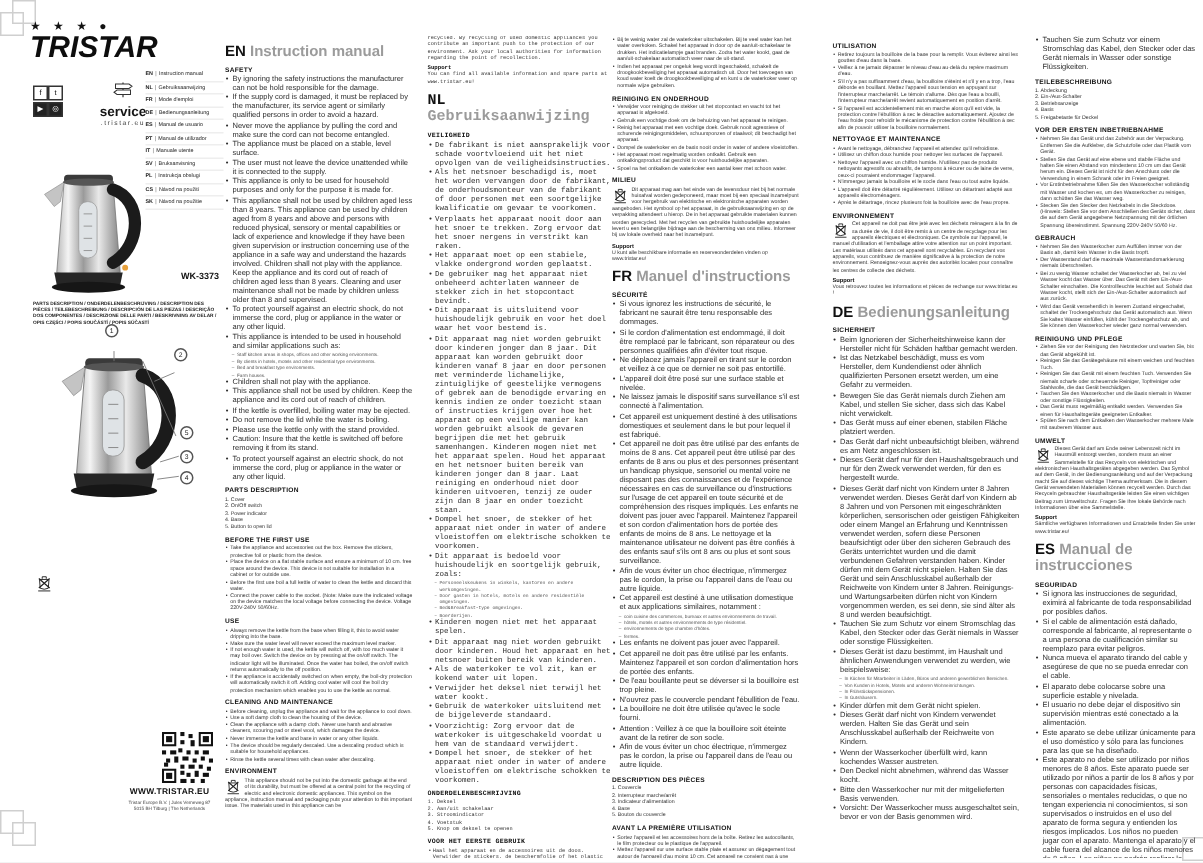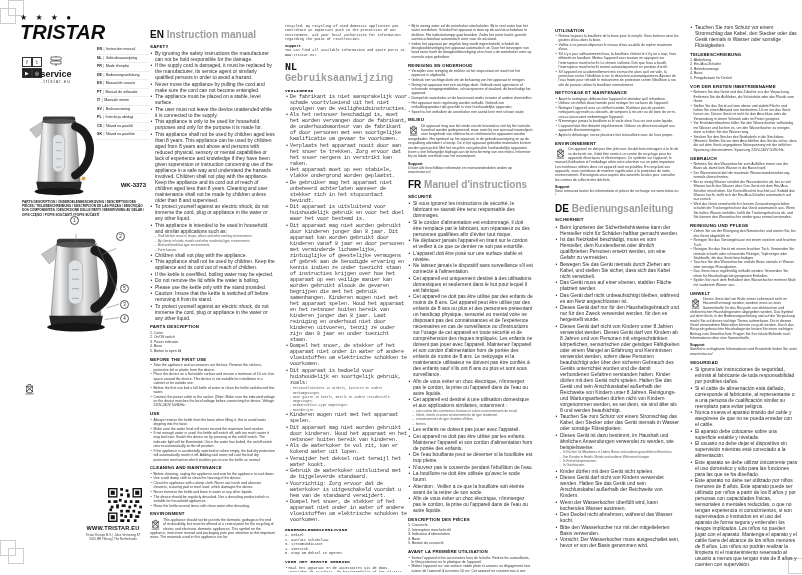"service" .service { left: 30px -> 56px }
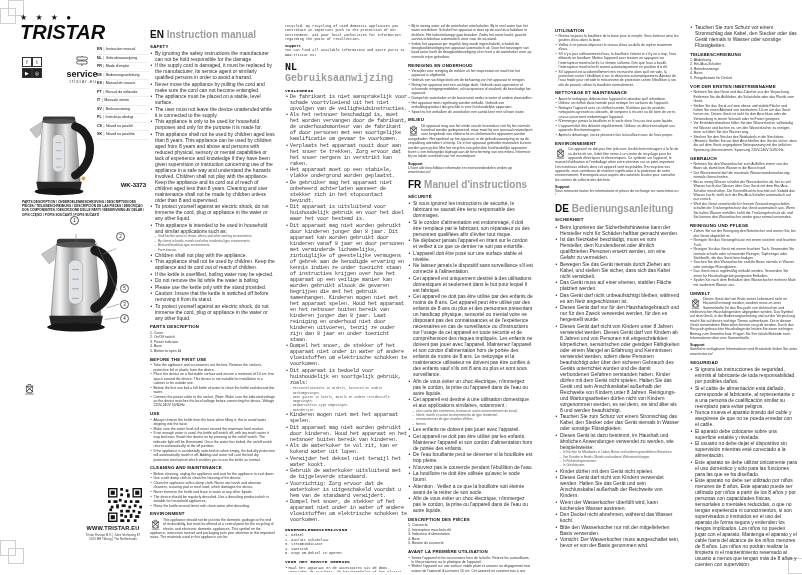"ES Manual de instrucciones" div.h1b { html: none -> <div><b>ES </b>Manual de instrucciones</div> }
